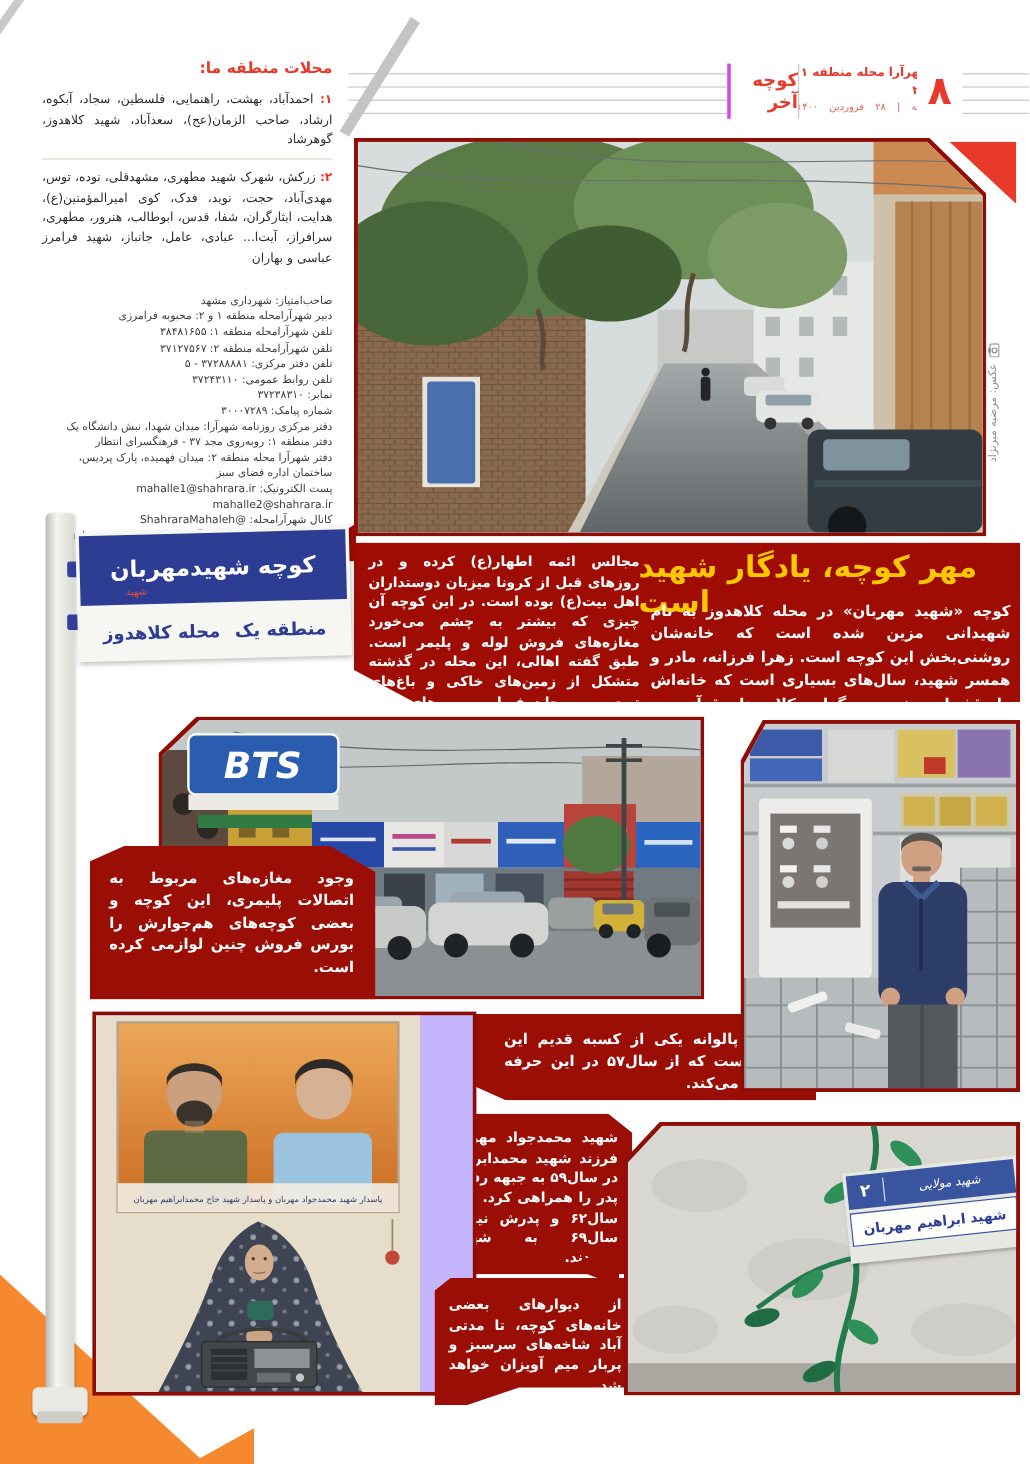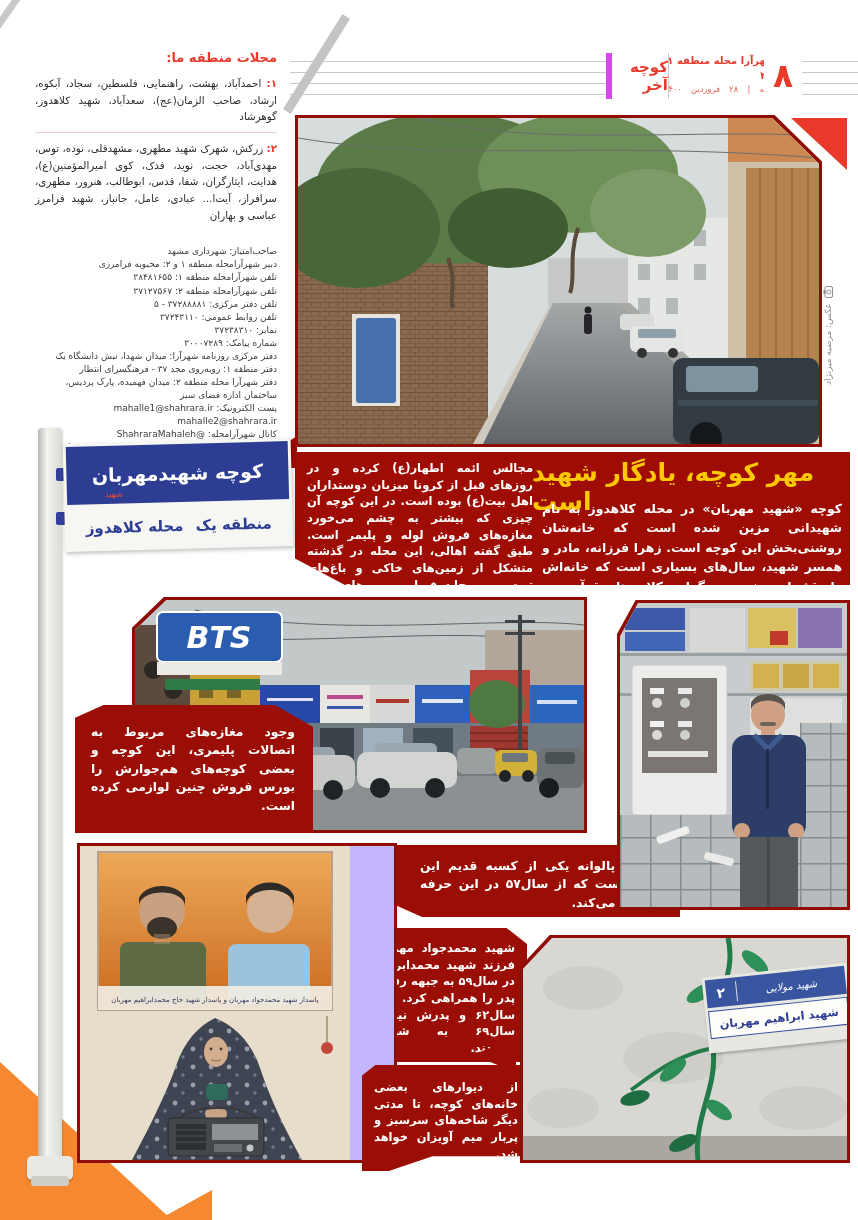"کوچه آخر" div.whitebox { border-left: 6px solid #d946ef -> 3px solid #d946ef }
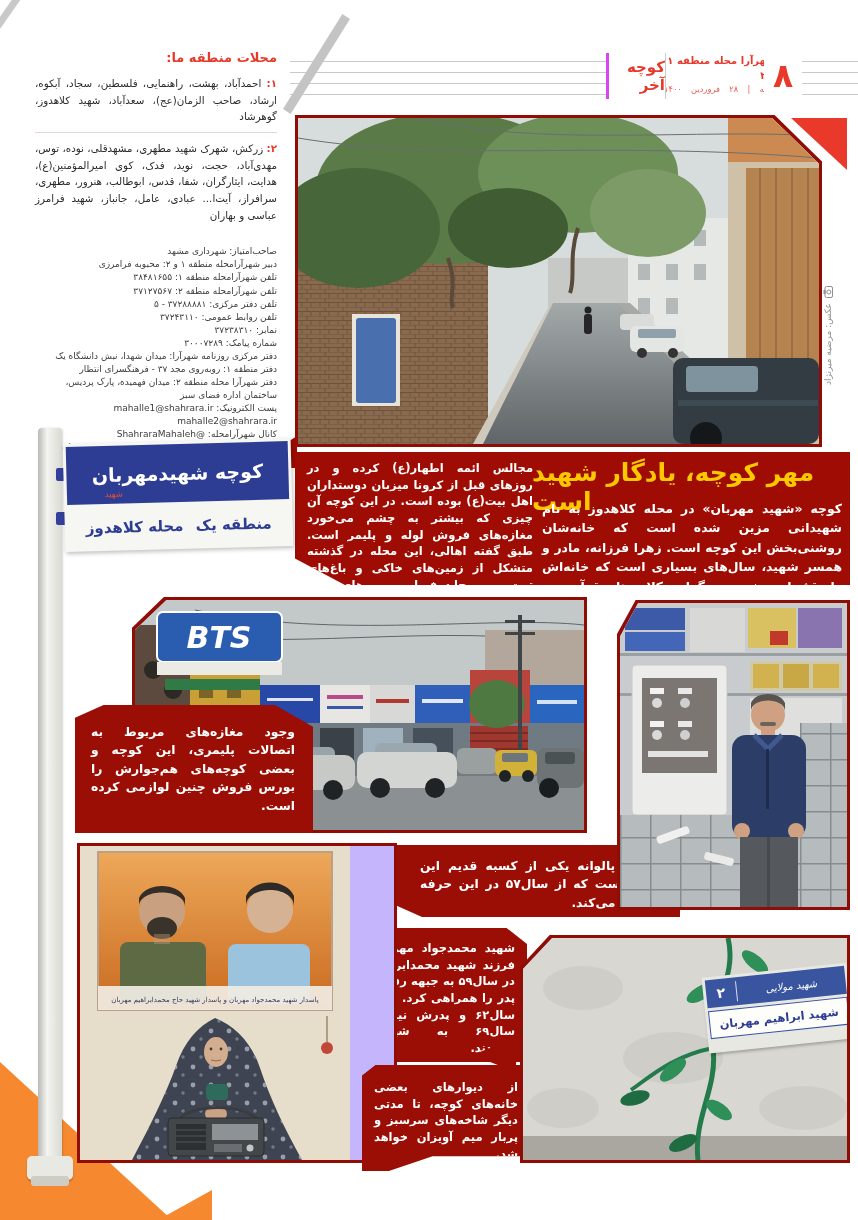"از دیوارهای بعضی خانه‌های کوچه،" div.cap { text: دیگر -> آباد }
